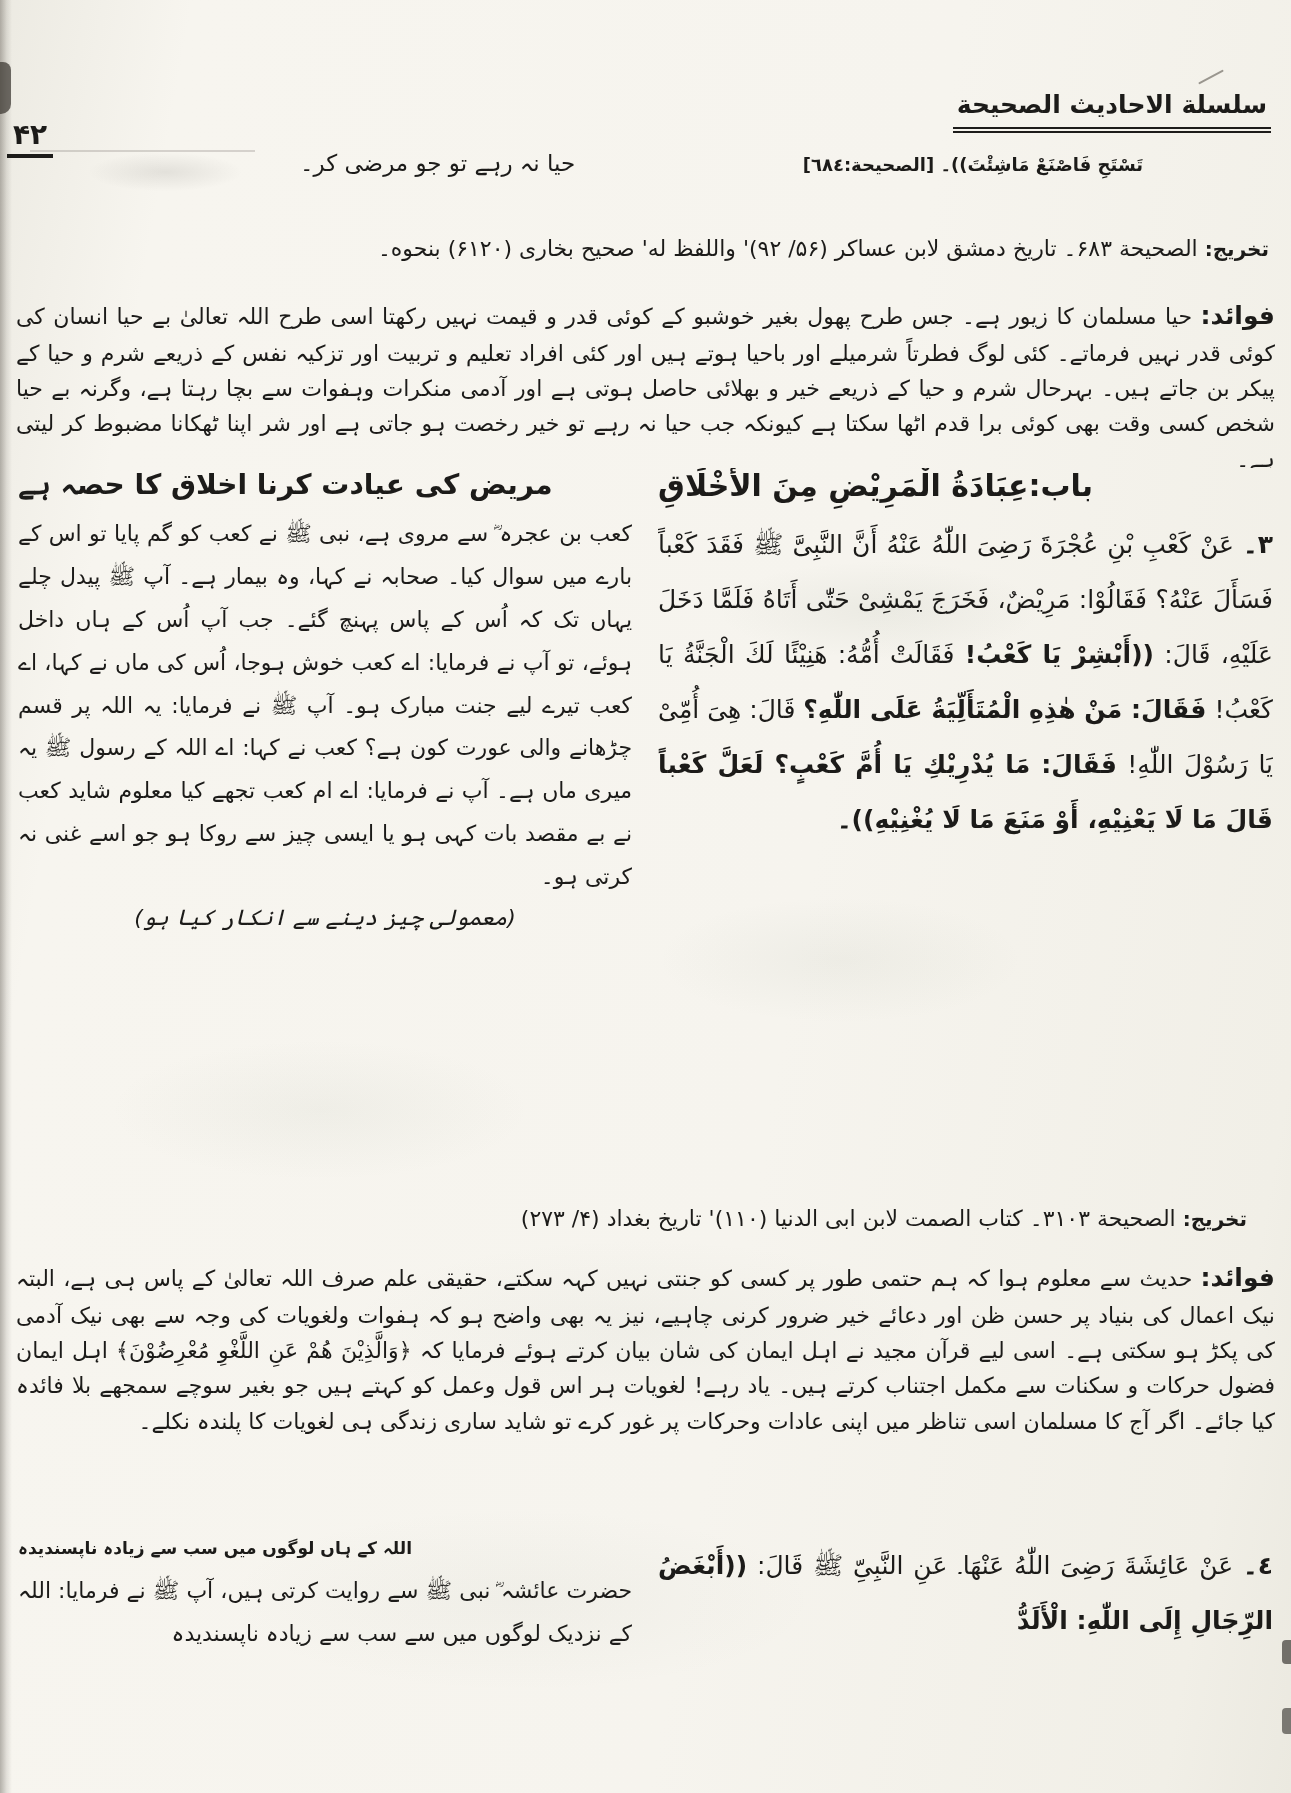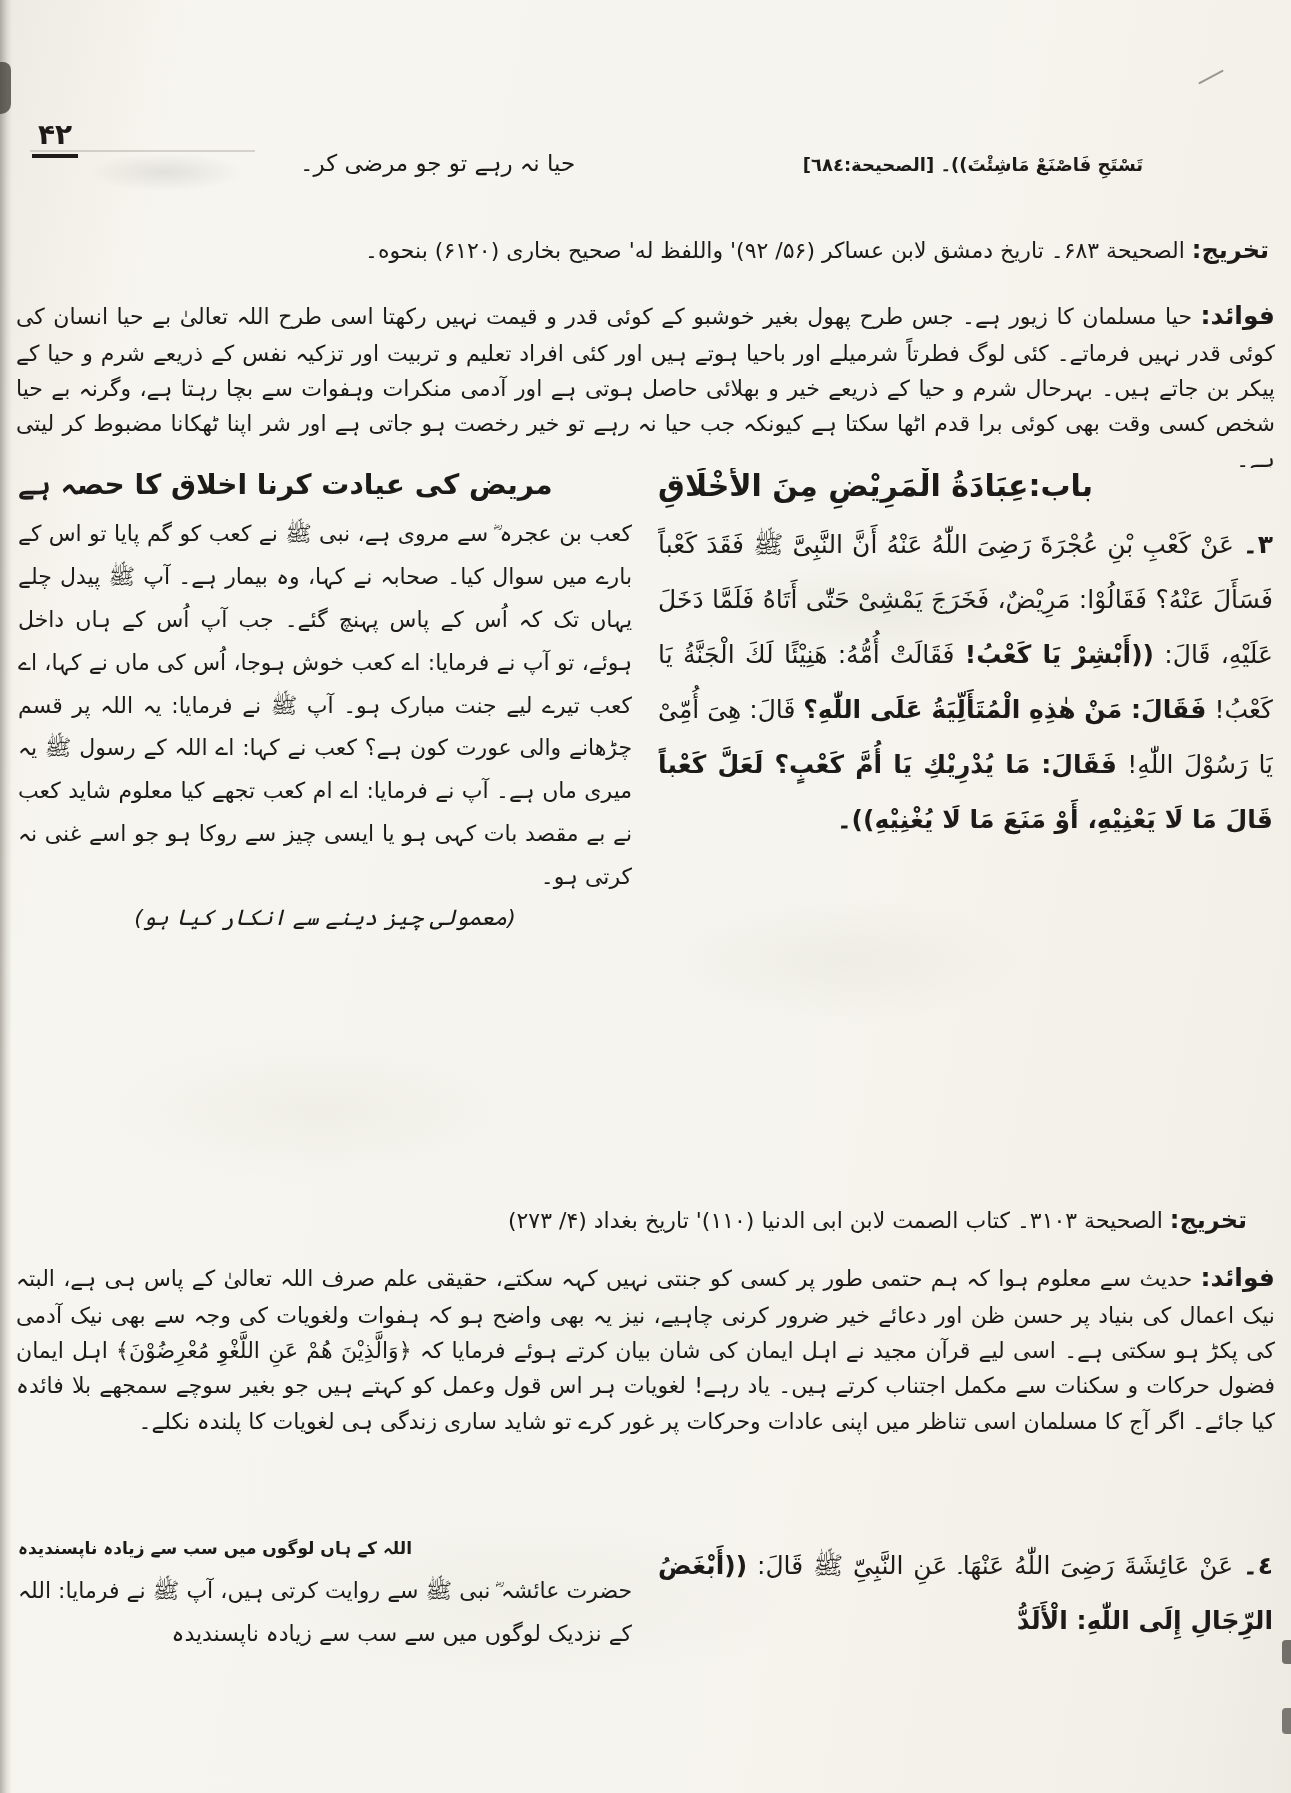"سلسلة الاحاديث الصحيحة" div.masthead { html: none -> <div>سلسلة الاحاديث الصحيحة</div> }
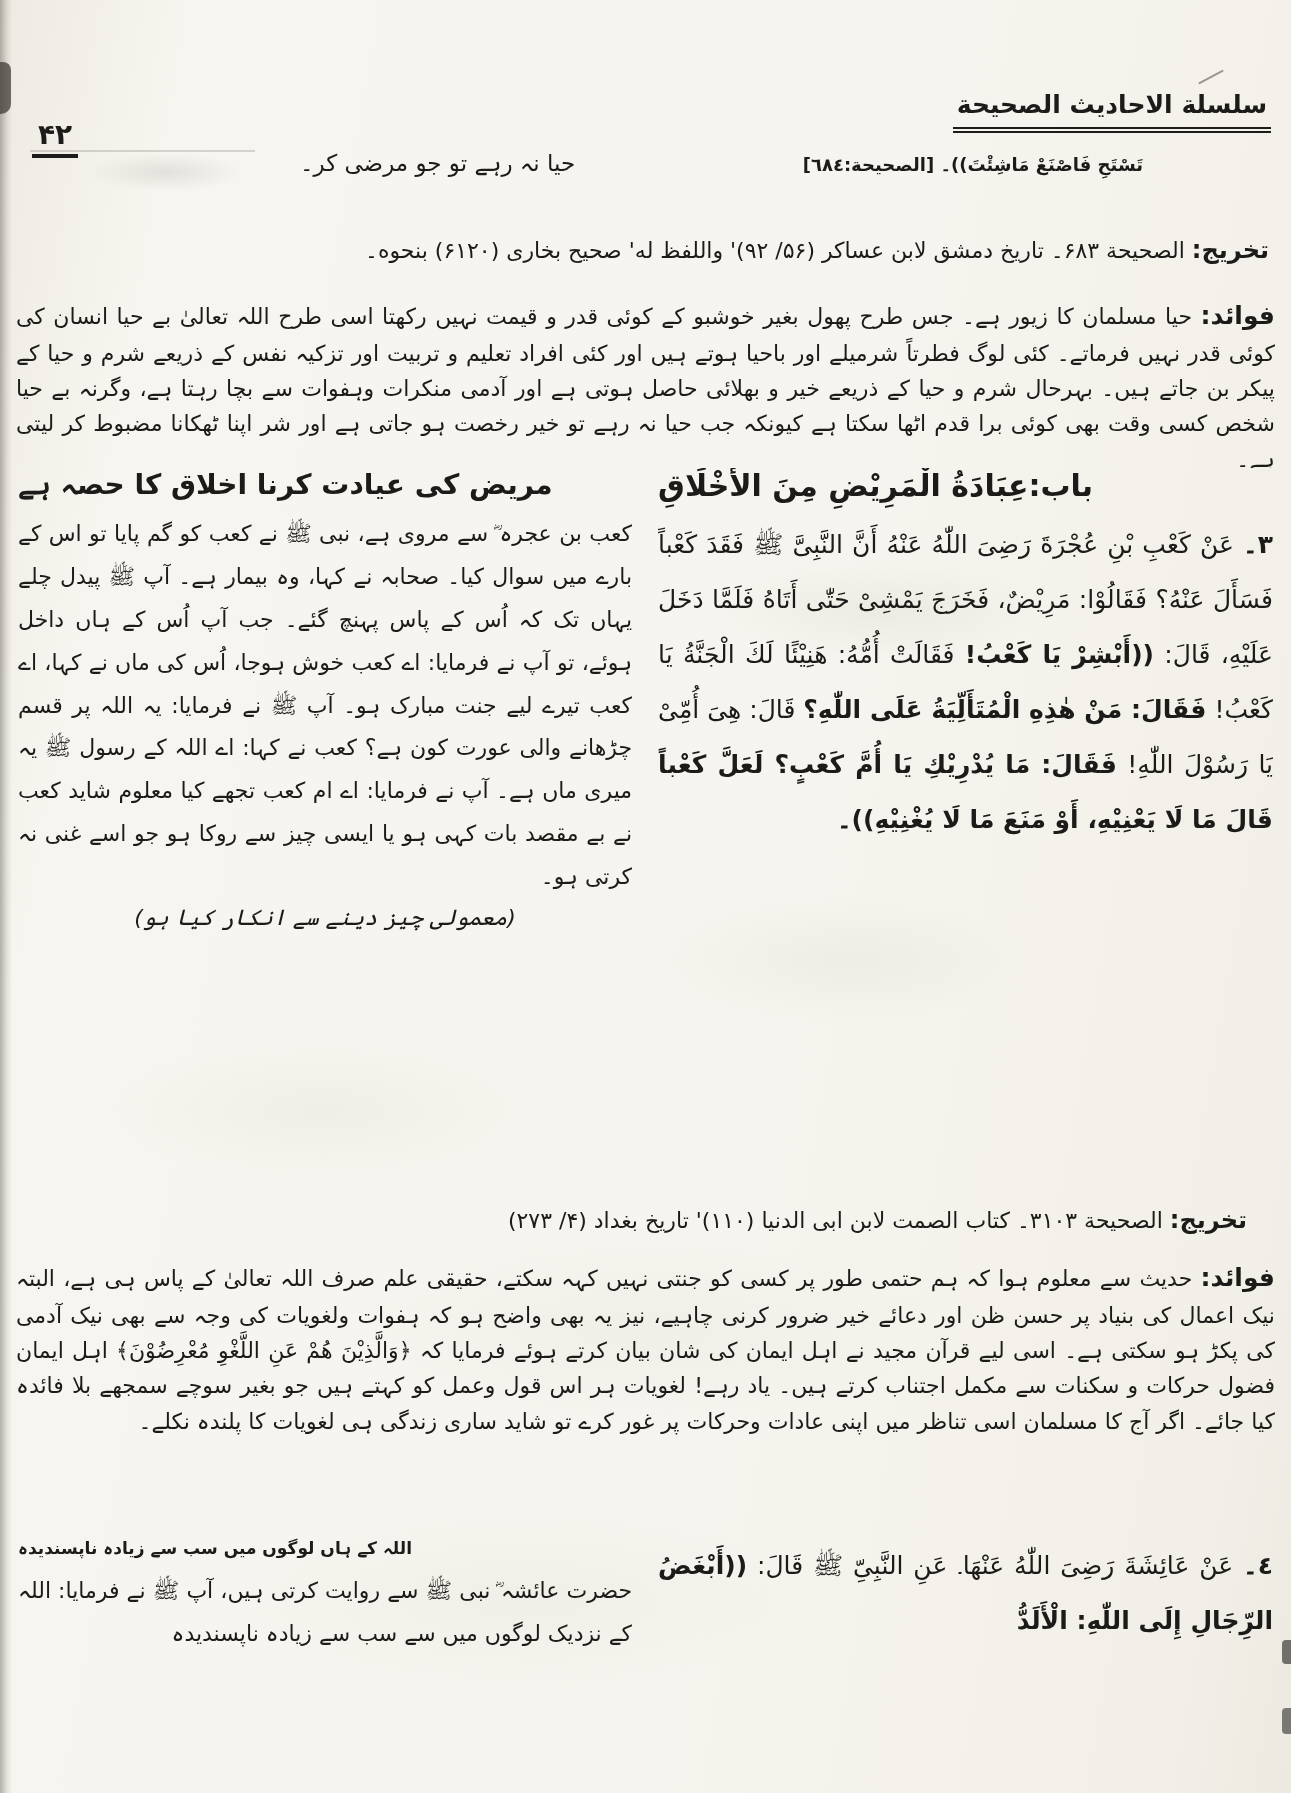"۴۲" .pageno { left: 32px -> 7px }
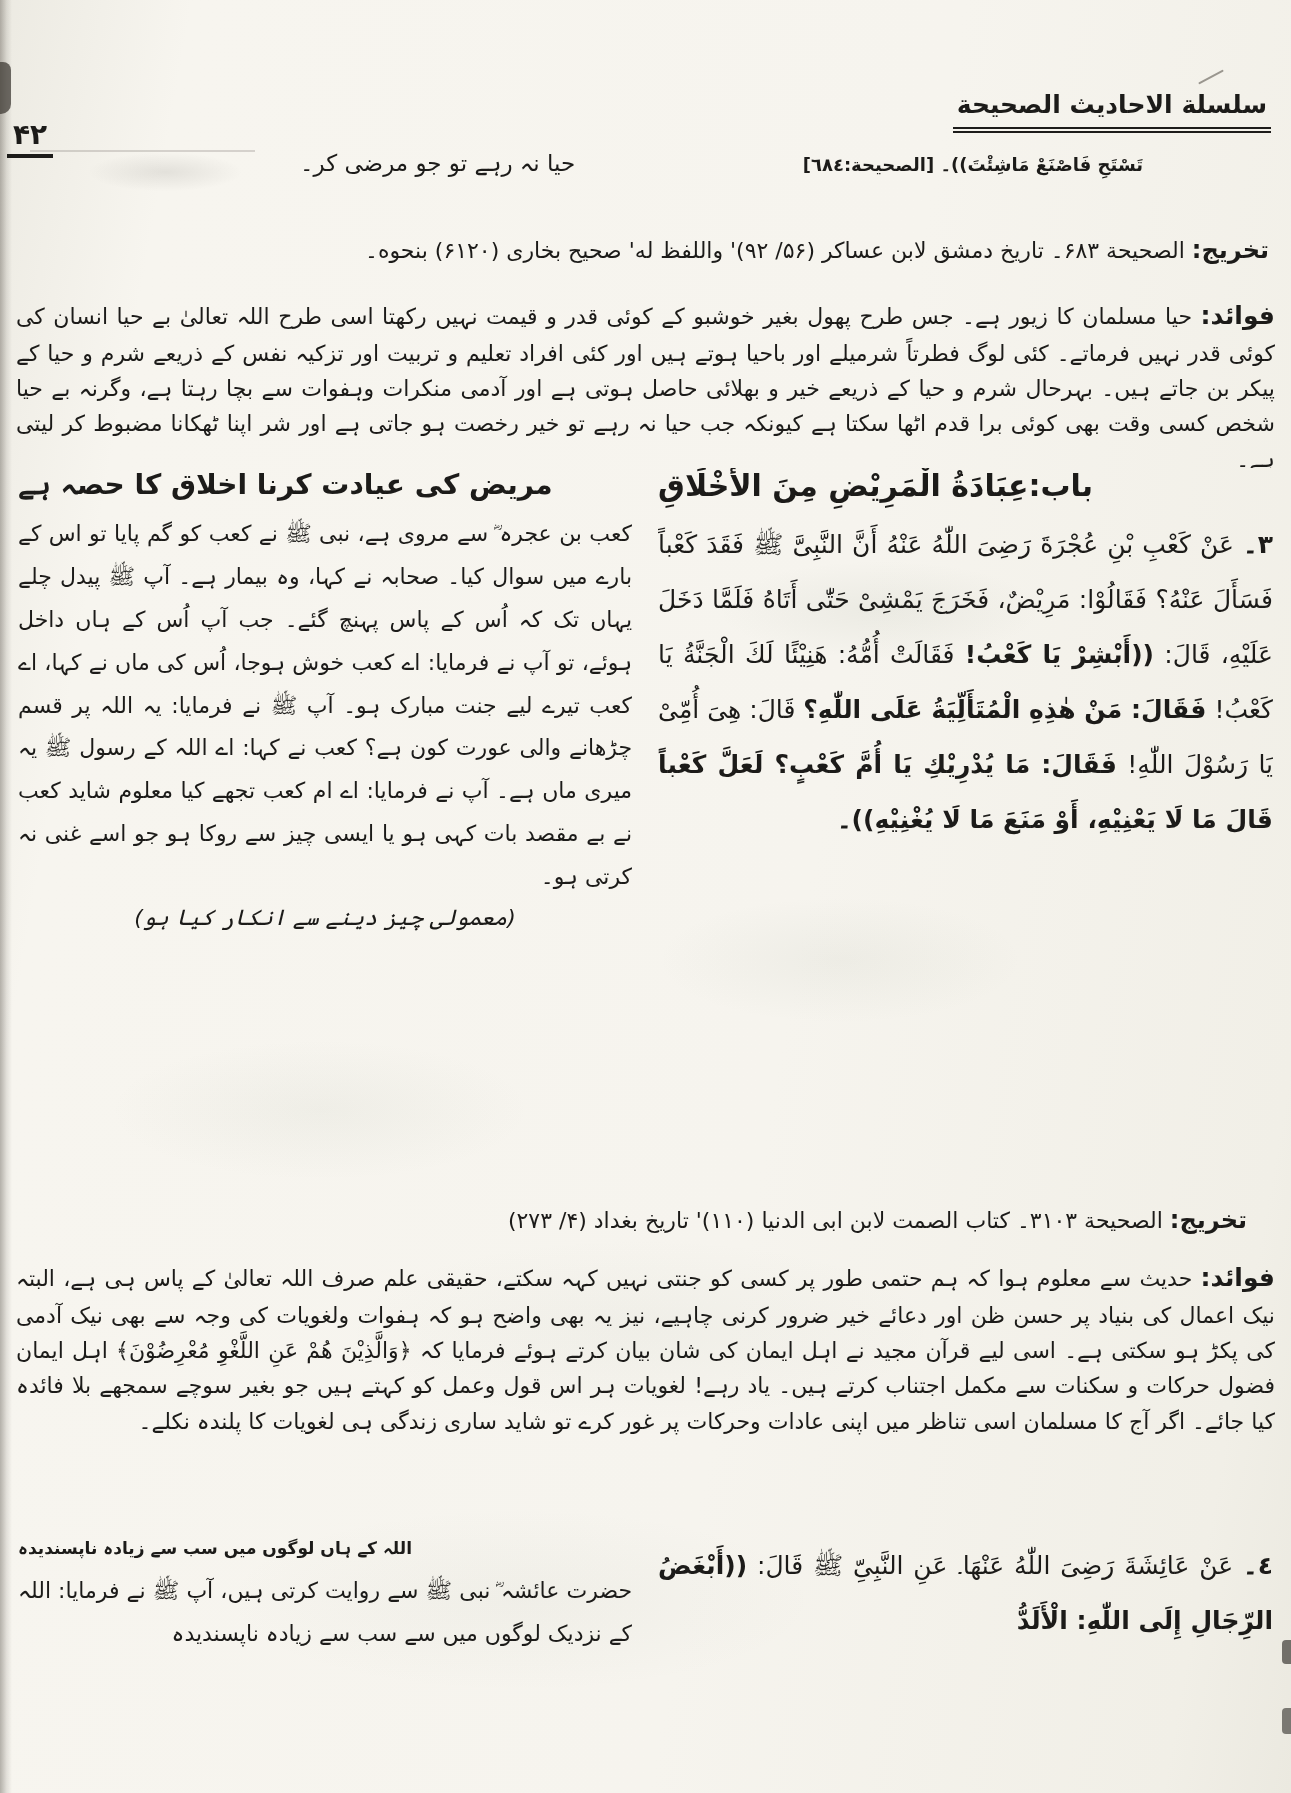"تخريج:" .takhrij .lbl { font-size: 24px -> 20px }
